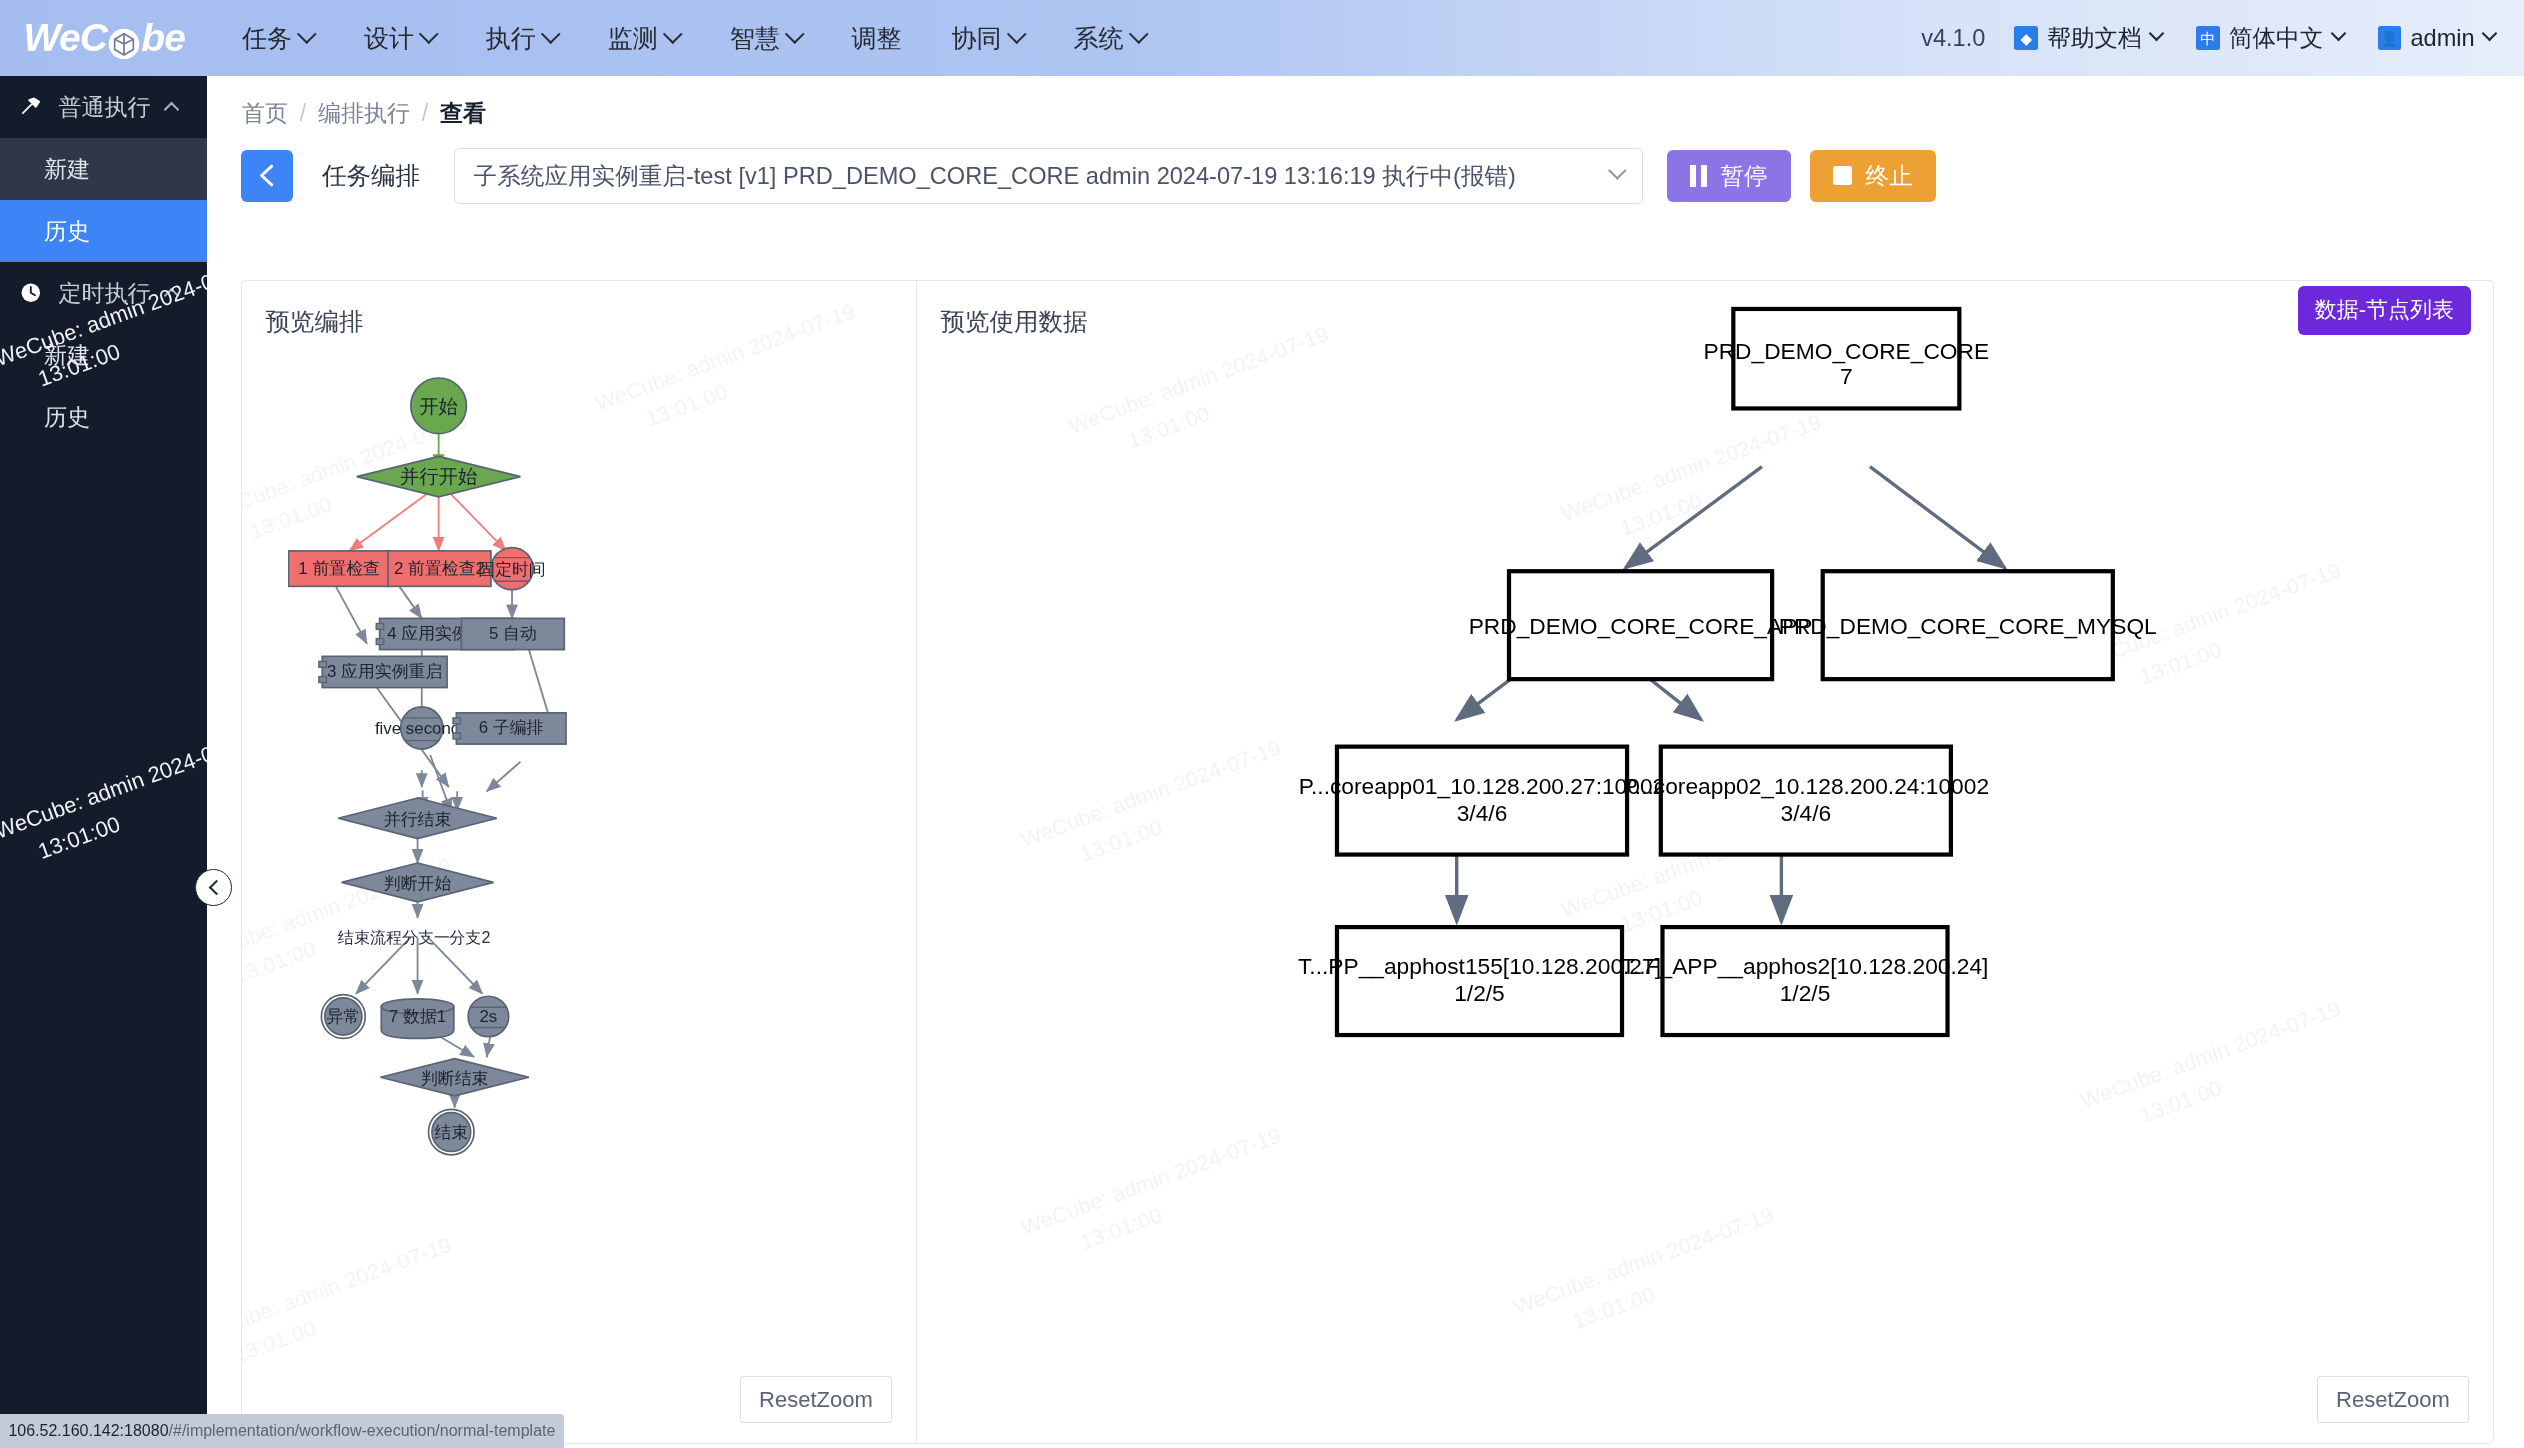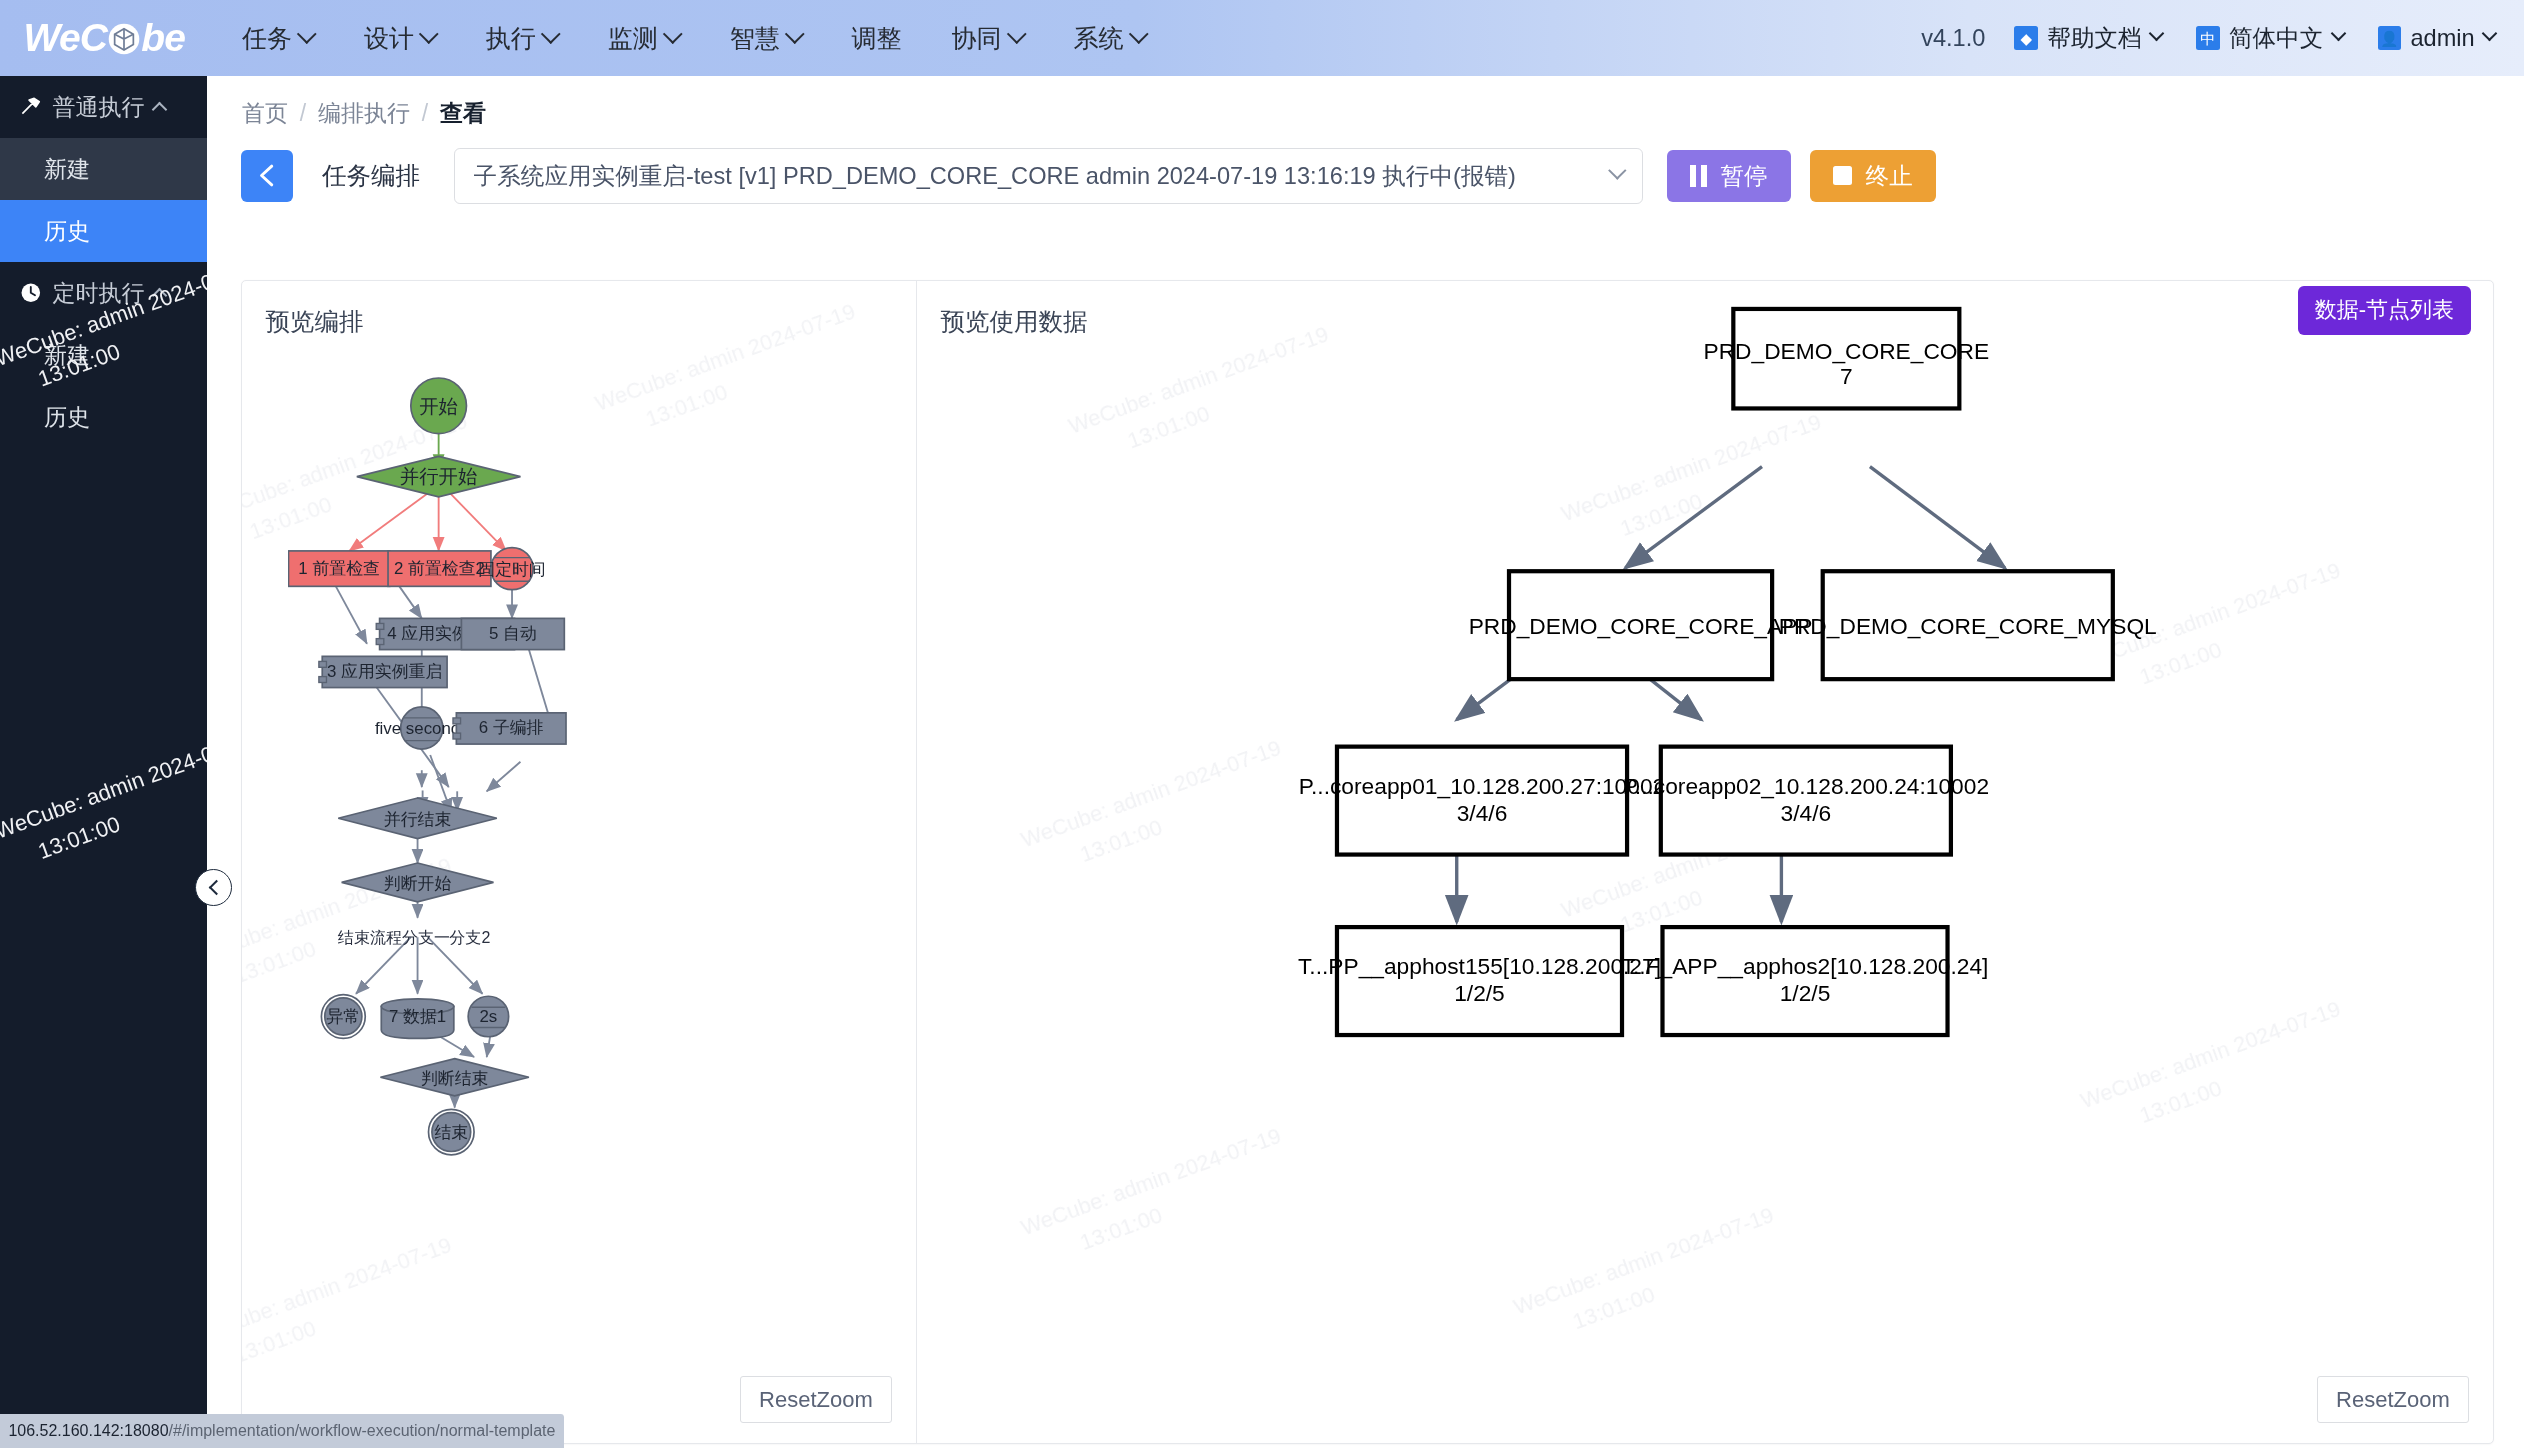"WeC" .logo { align-items: center -> flex-end }
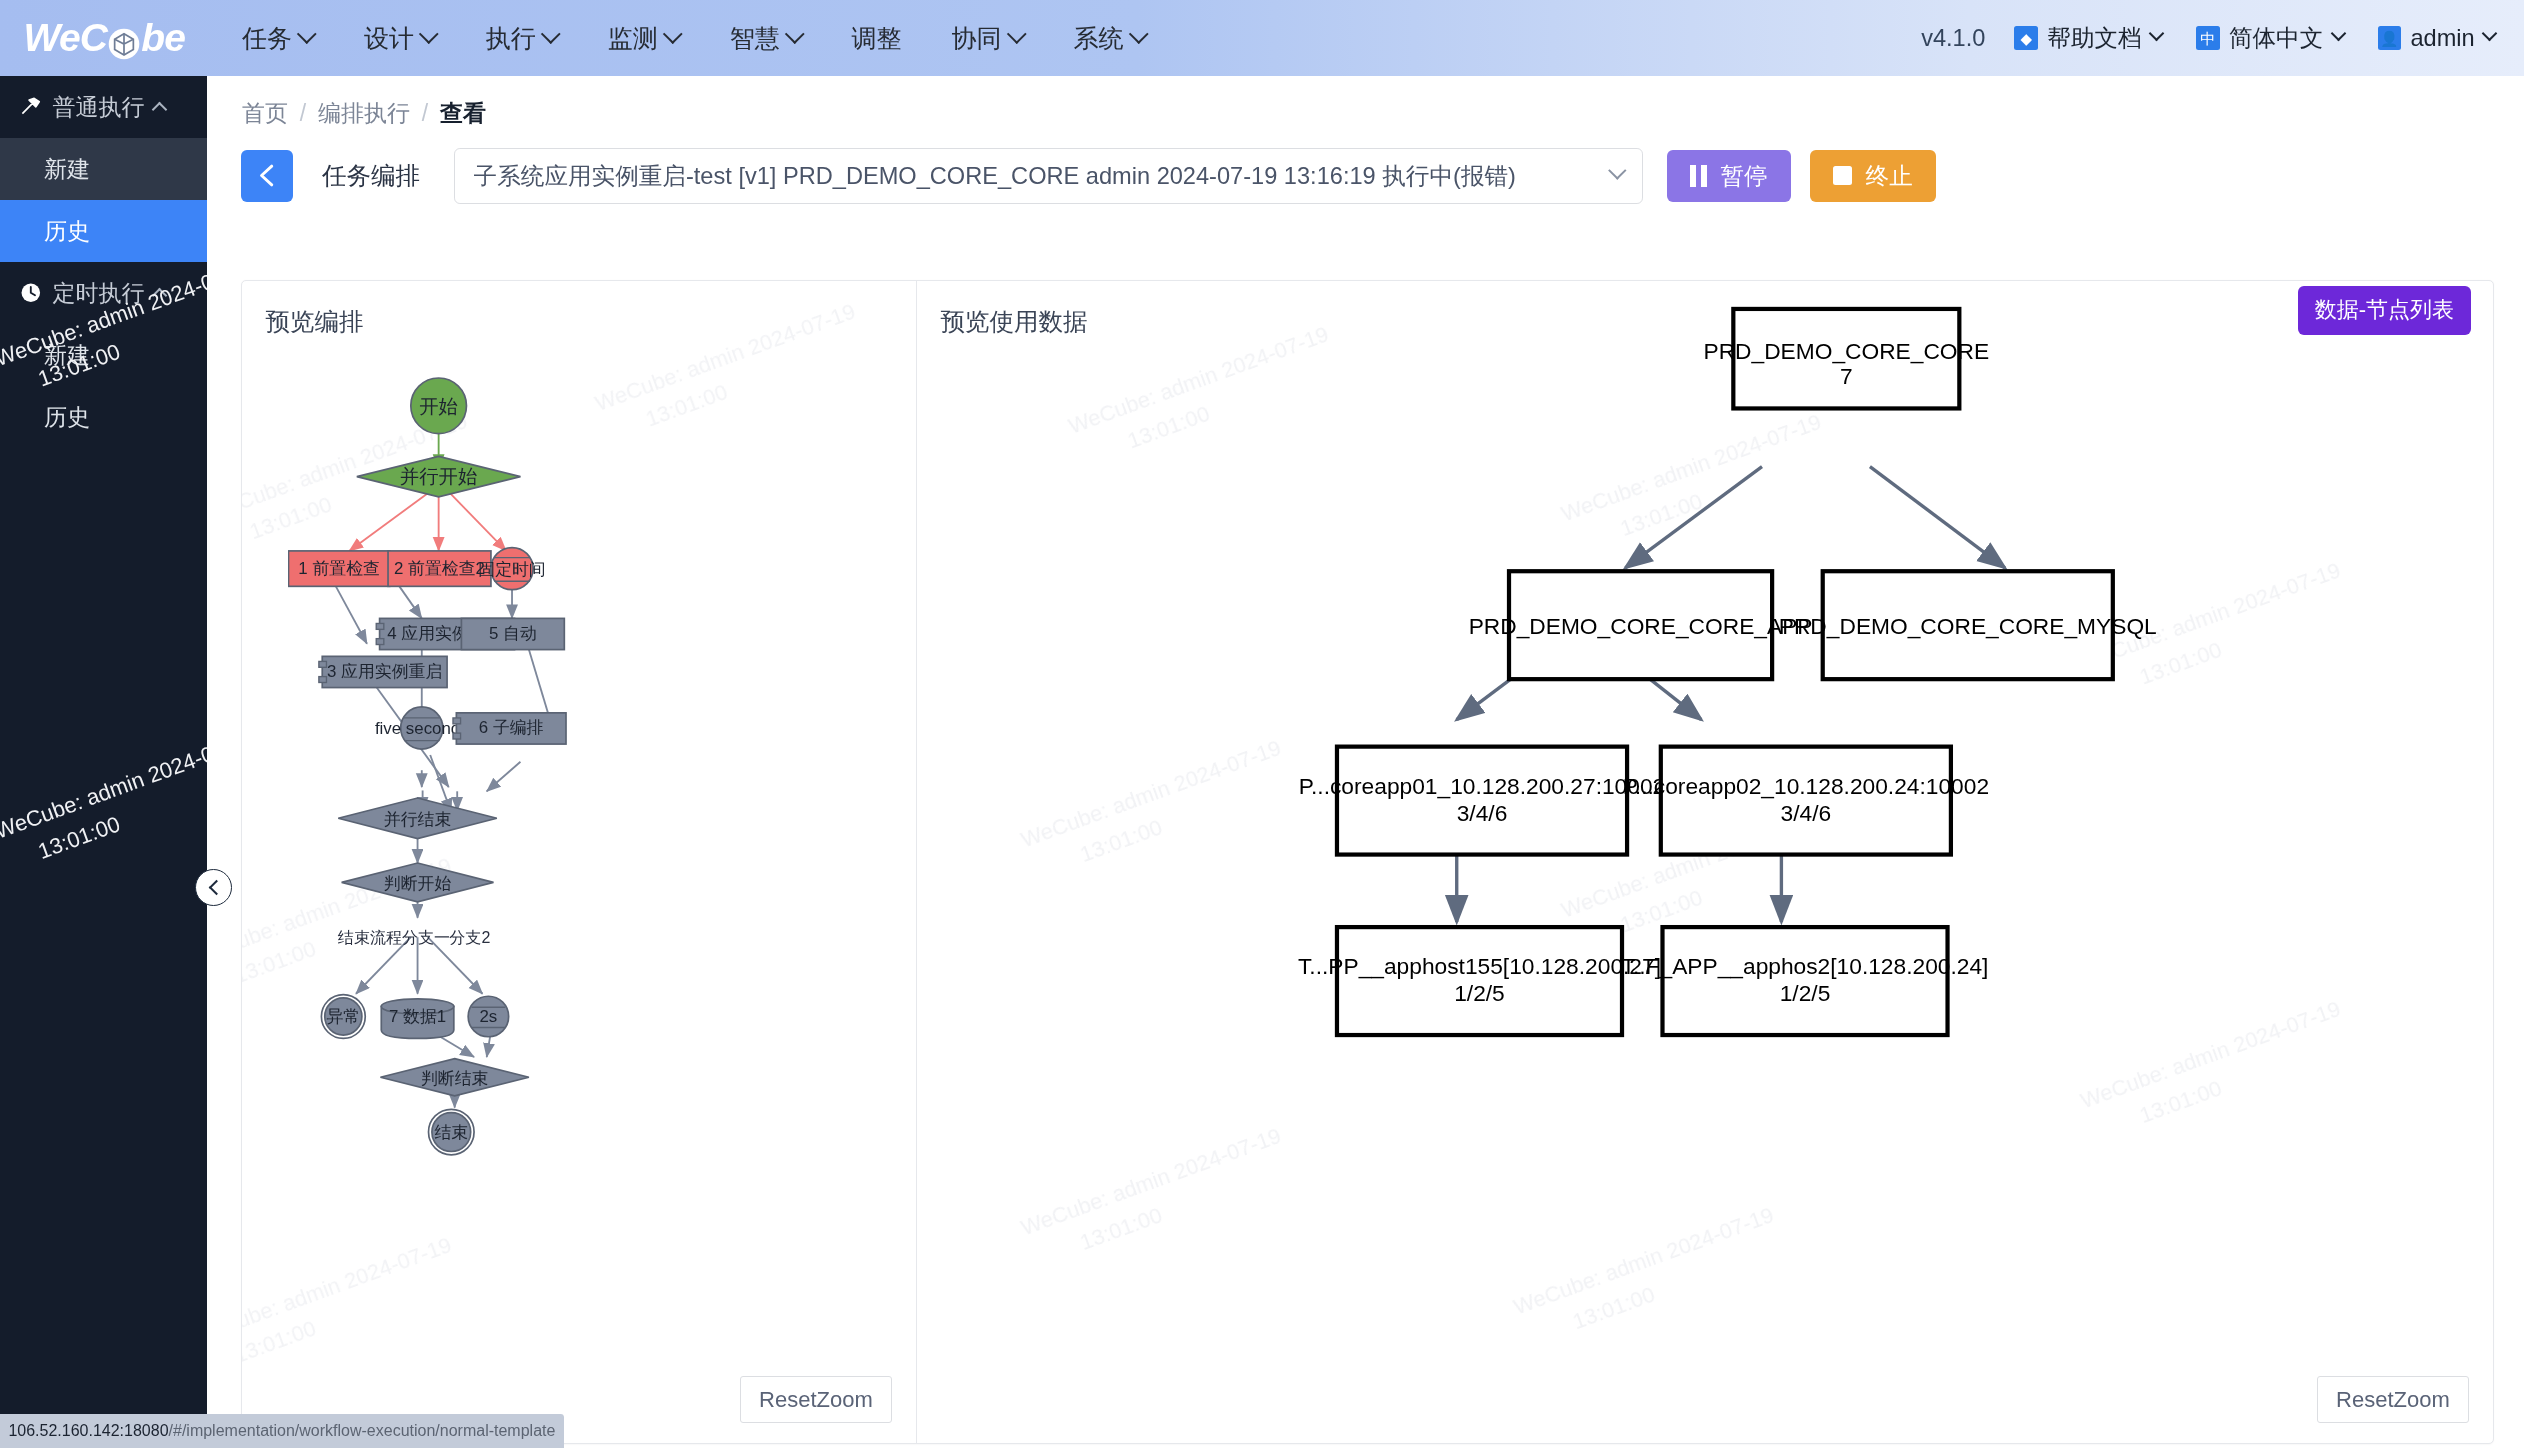"普通执行" .side-group { gap: 9px -> 15px }
